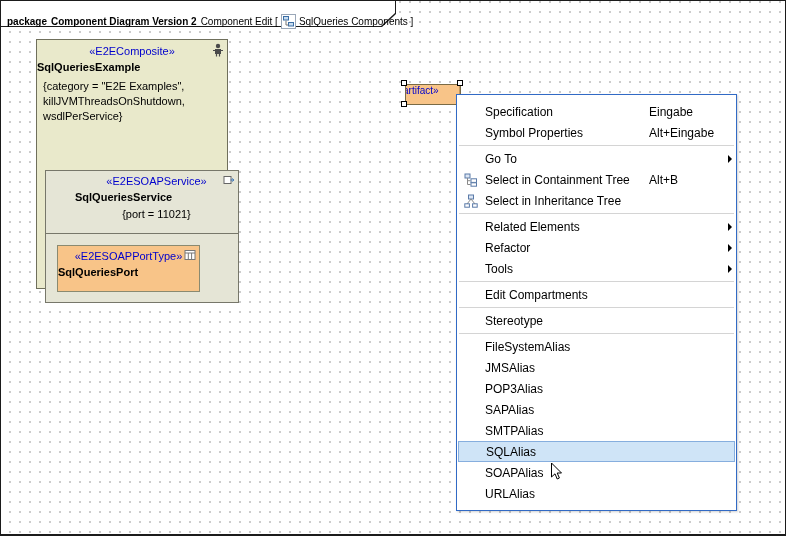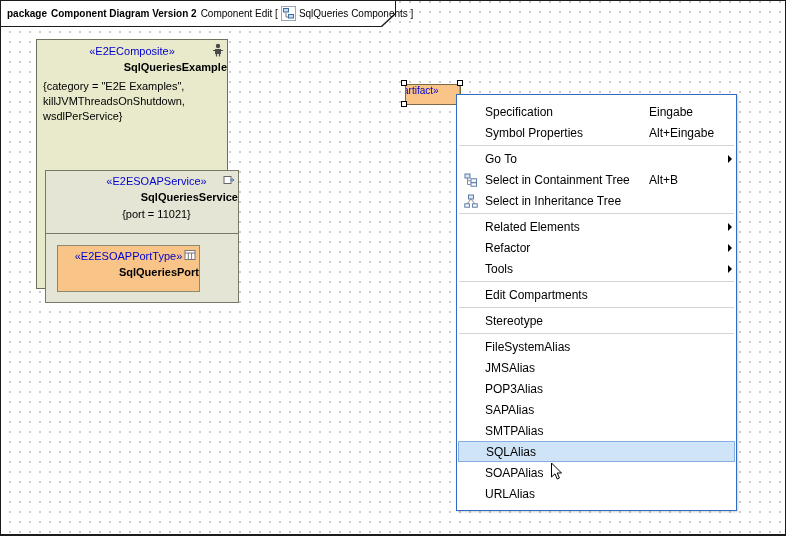"package" .fh-text { top: 0 -> 8px }
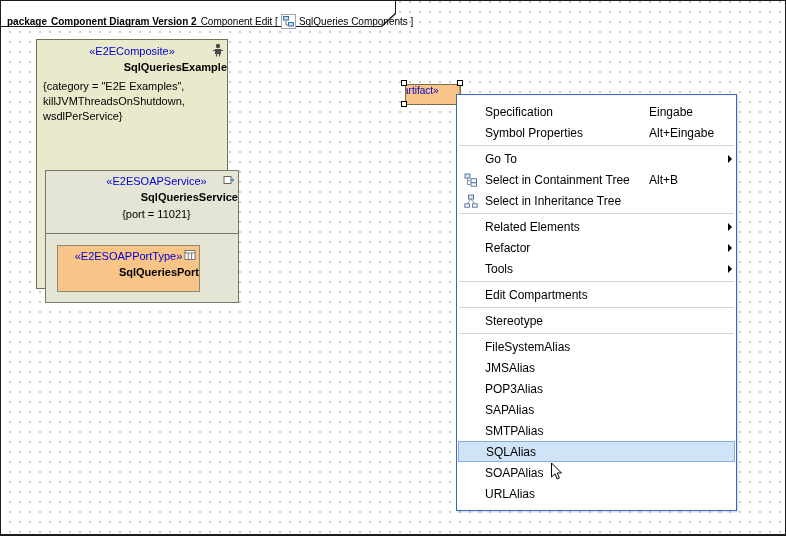"SqlQueriesExample" .box-name { text-align: right -> left }
